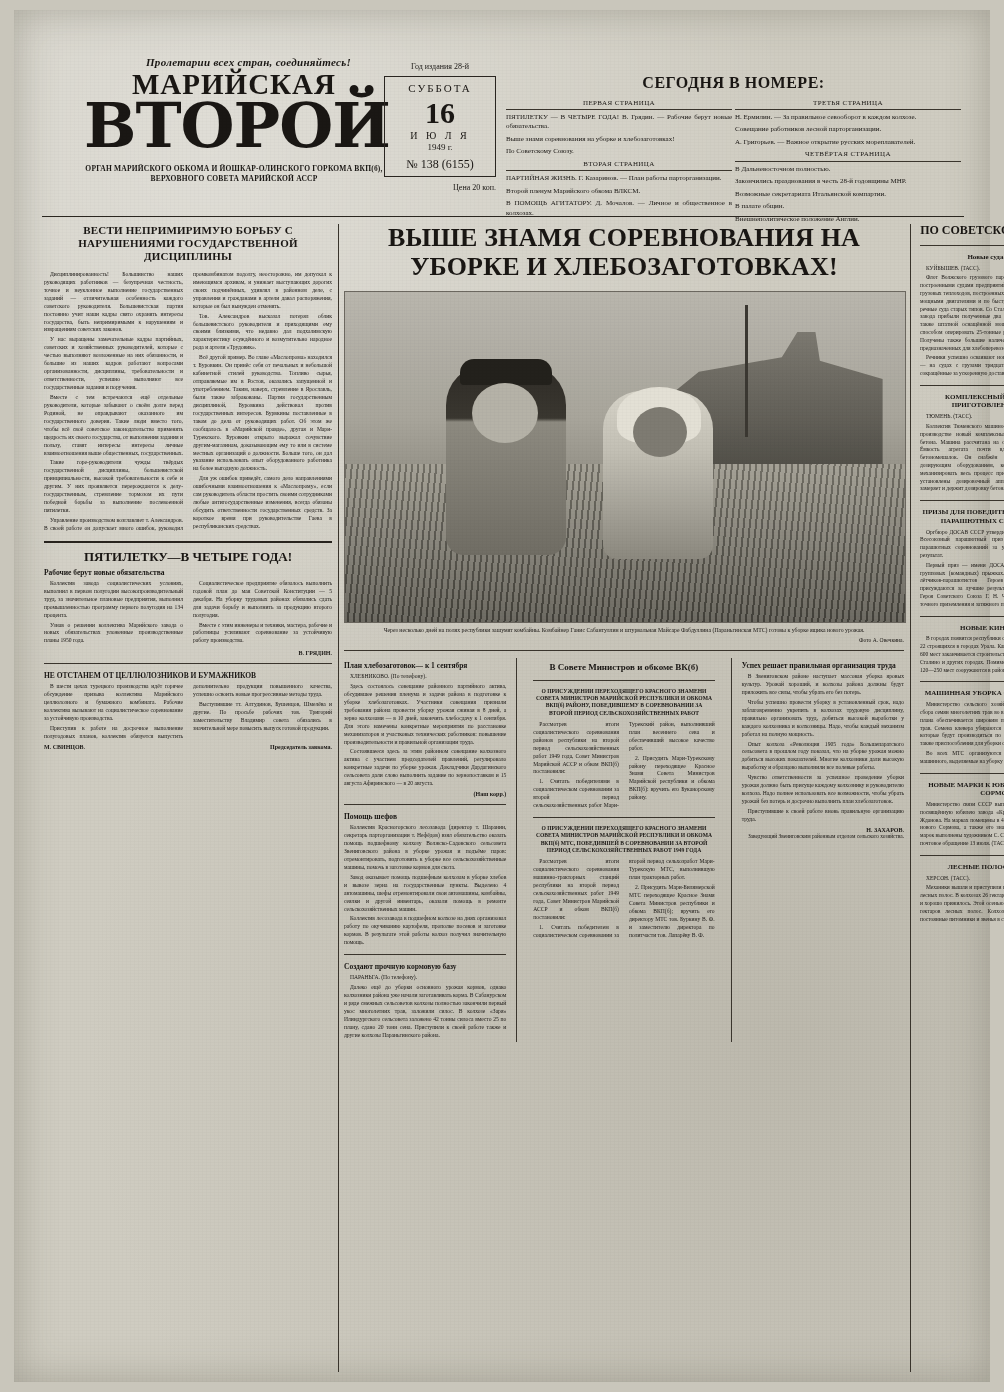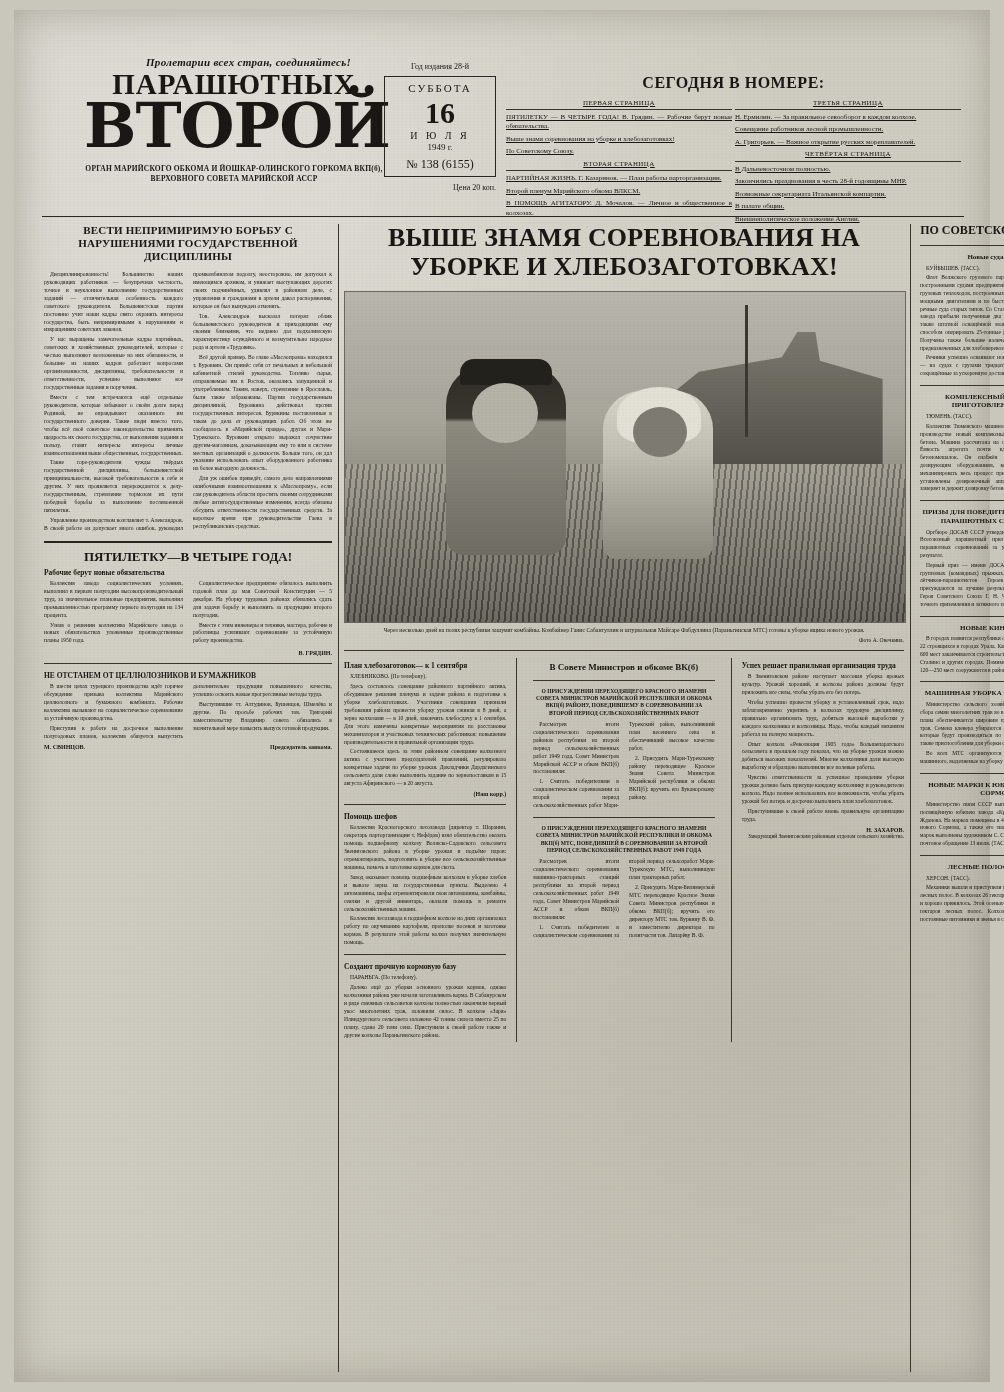"ПАРАШЮТНЫХ" div.title-1 { text: ПАРАШЮТНЫХ -> МАРИЙСКАЯ }
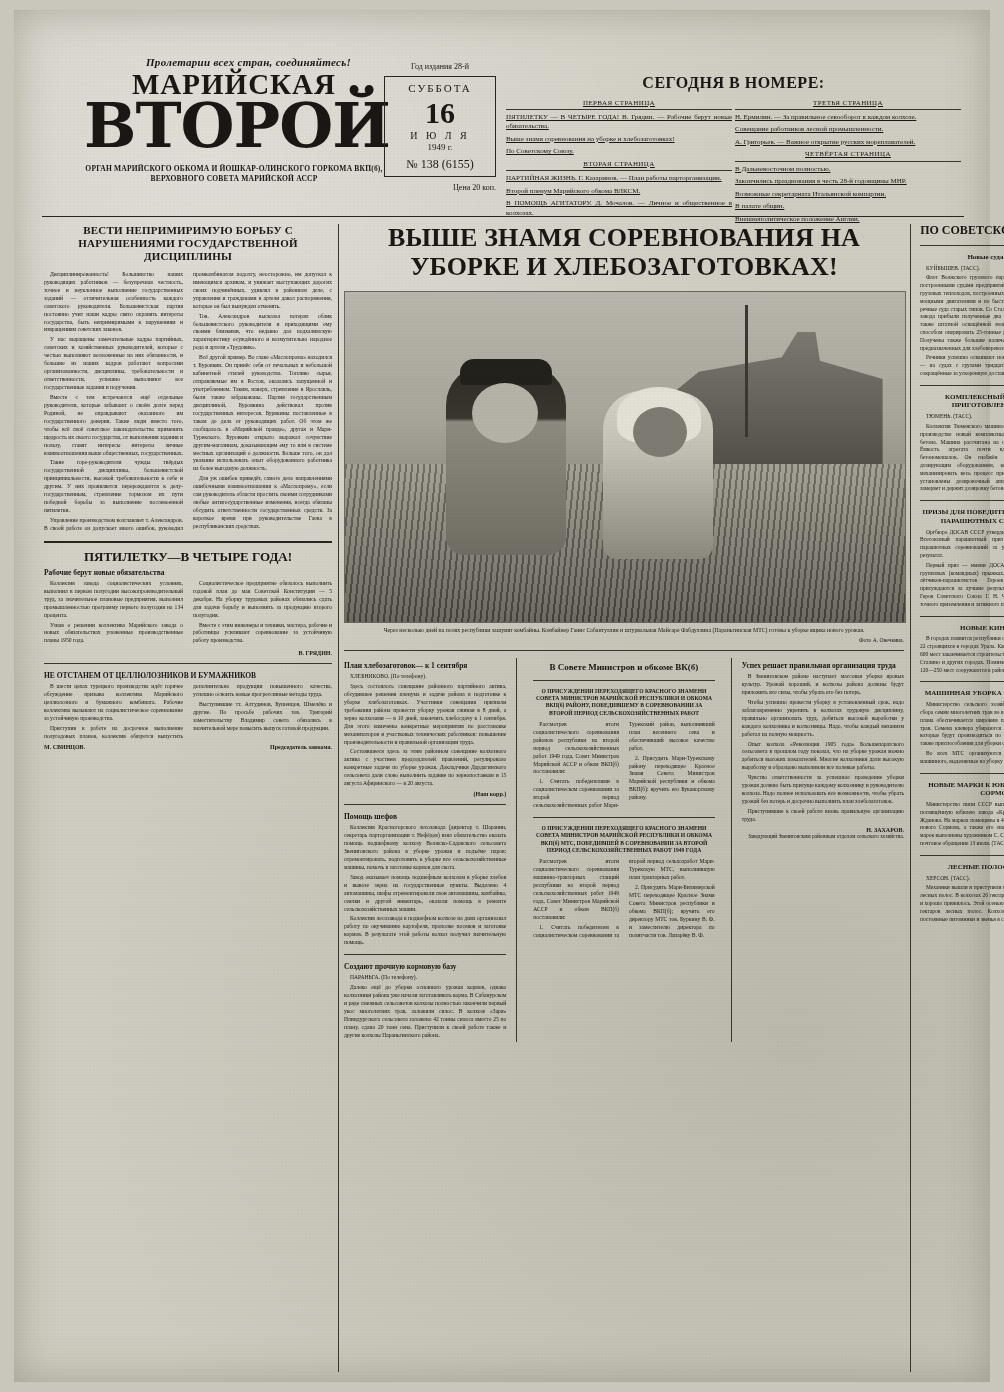"ПЕРВАЯ СТРАНИЦА" .today .cols { text-decoration: underline -> none }
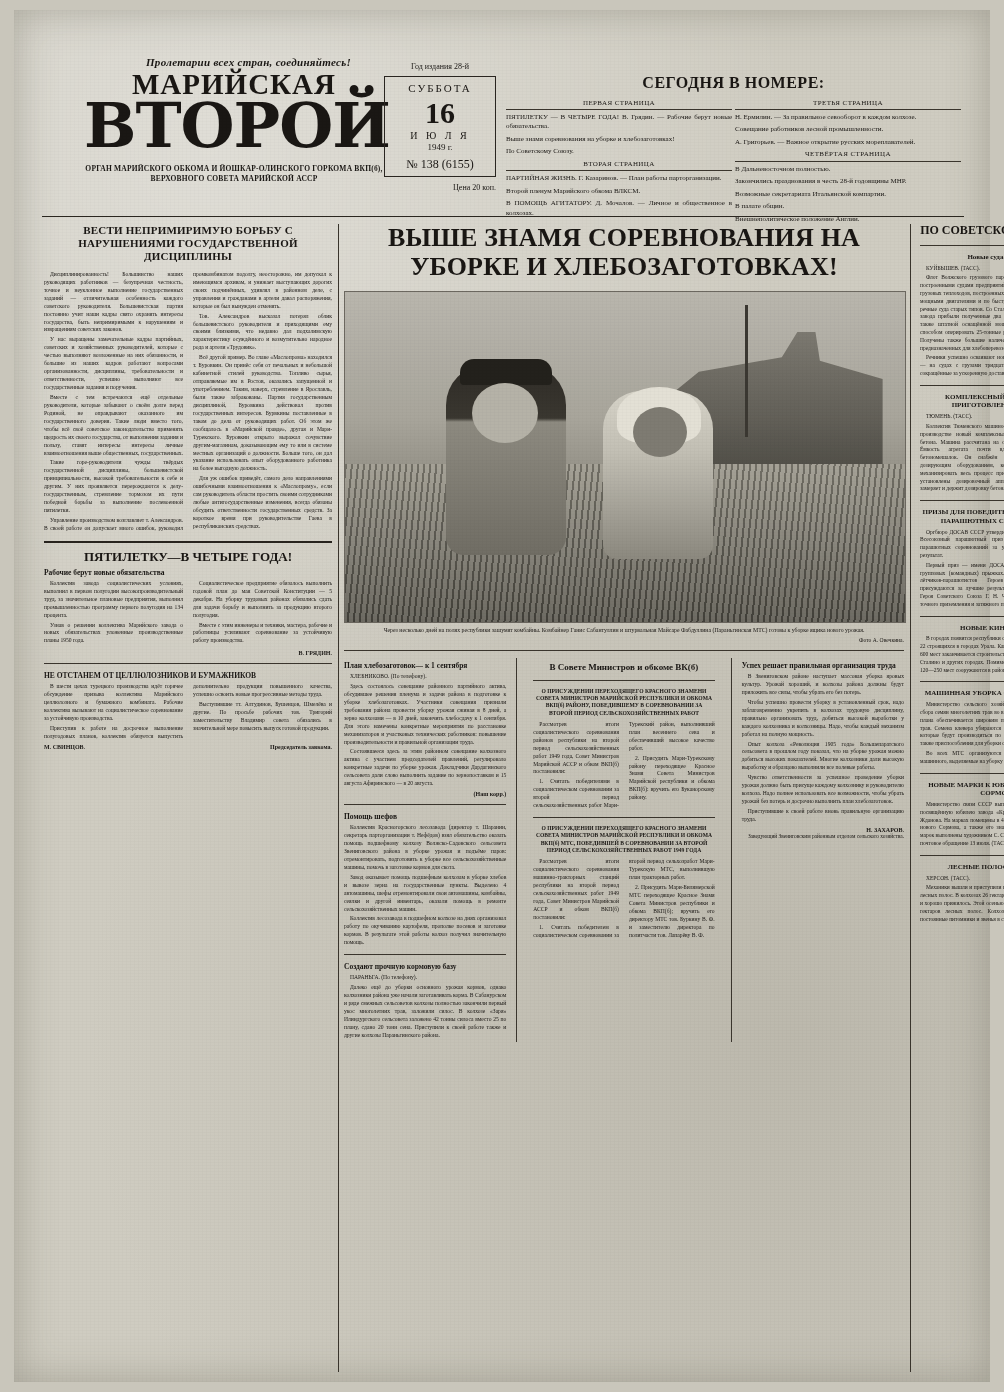"Совещание работников лесной" p { text: промышленности -> парторганизации }
